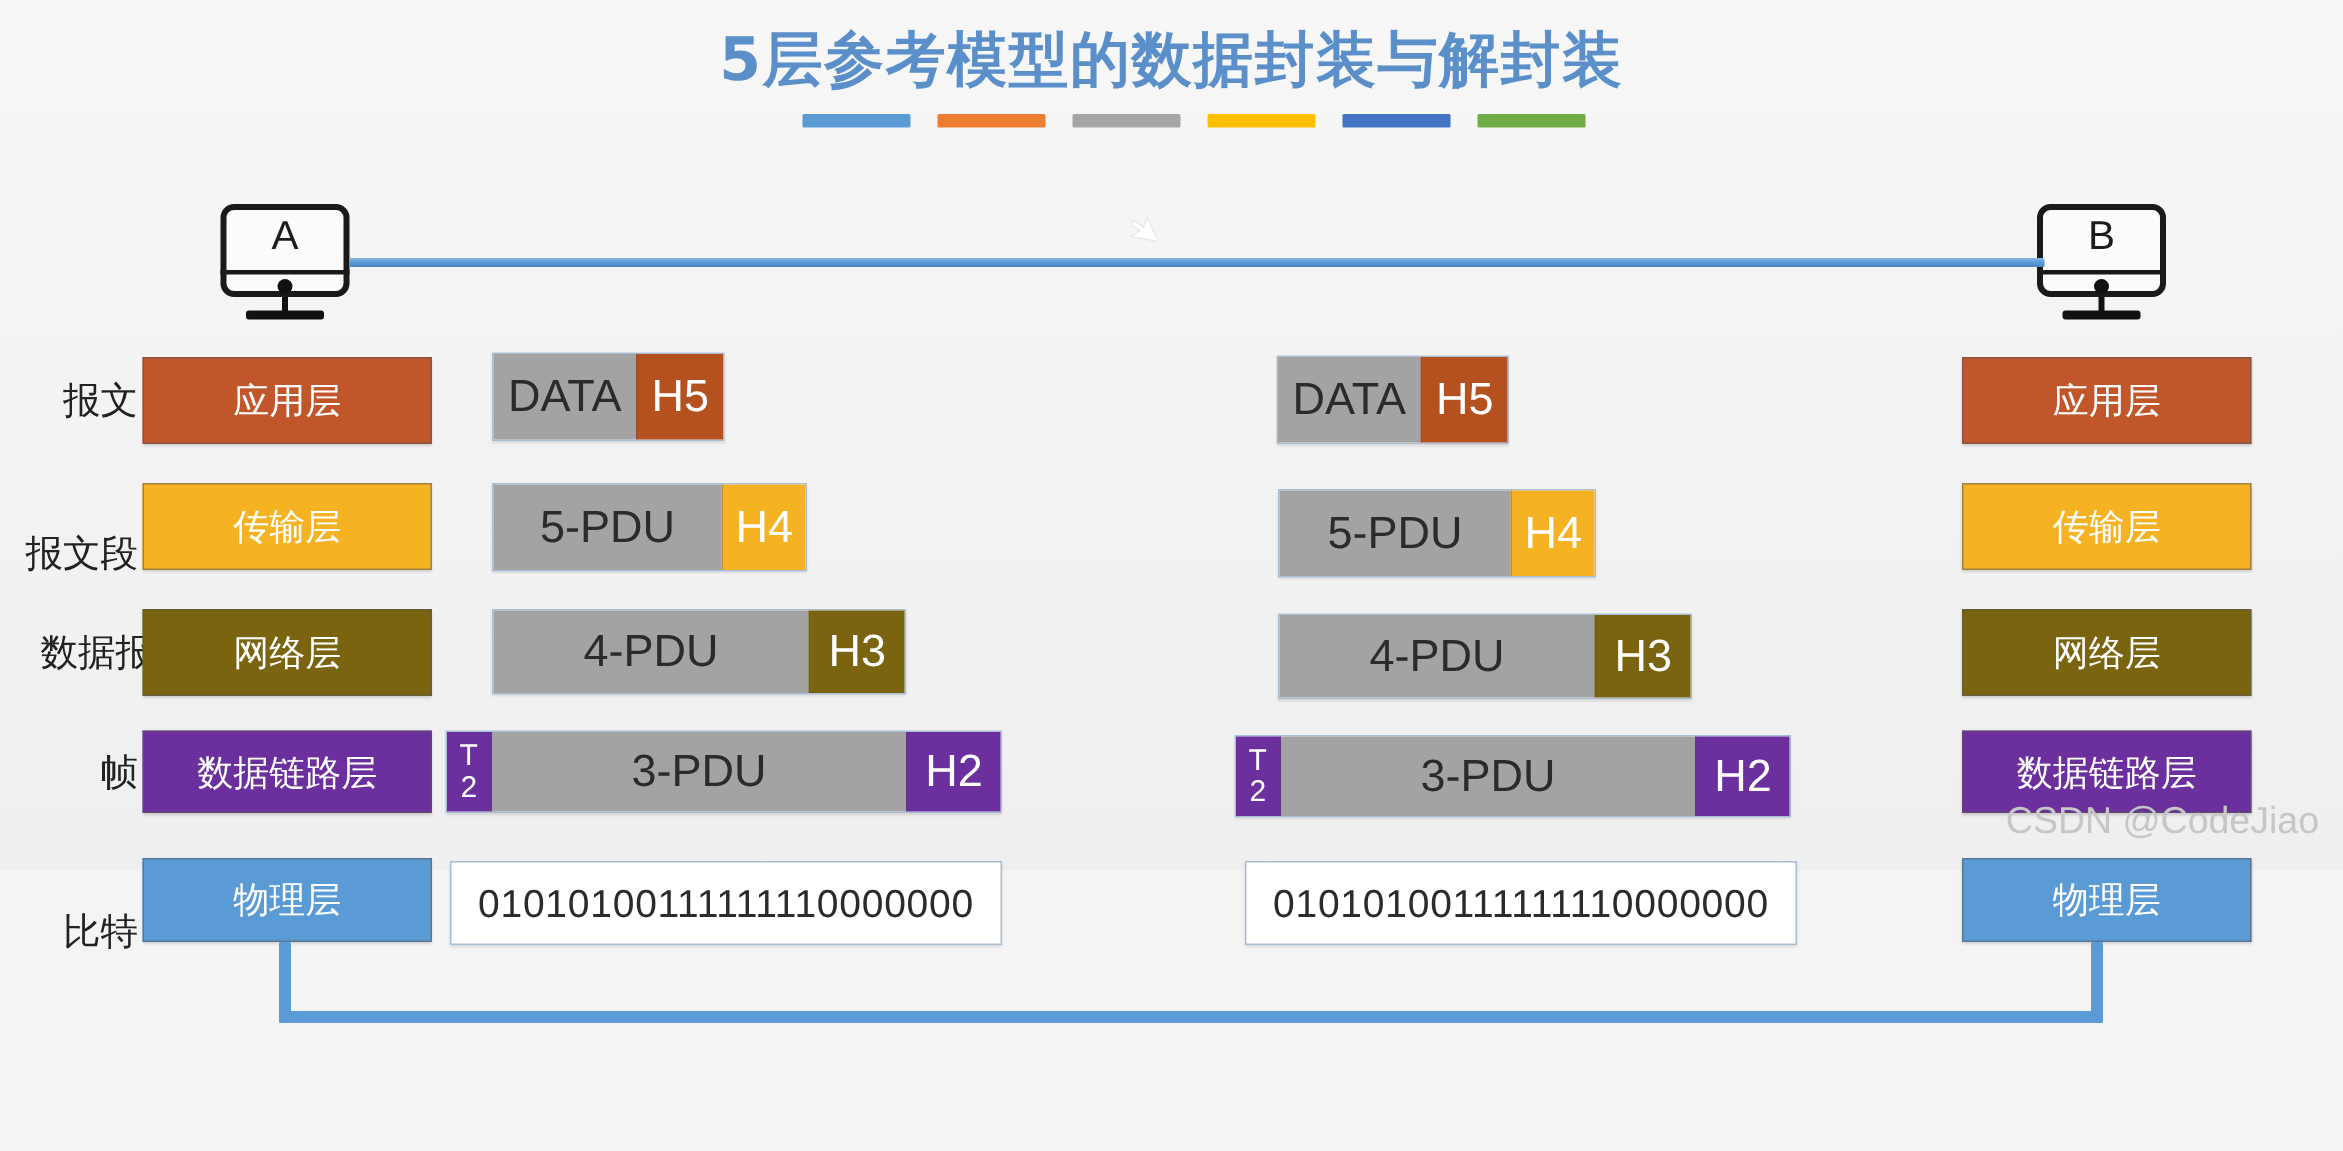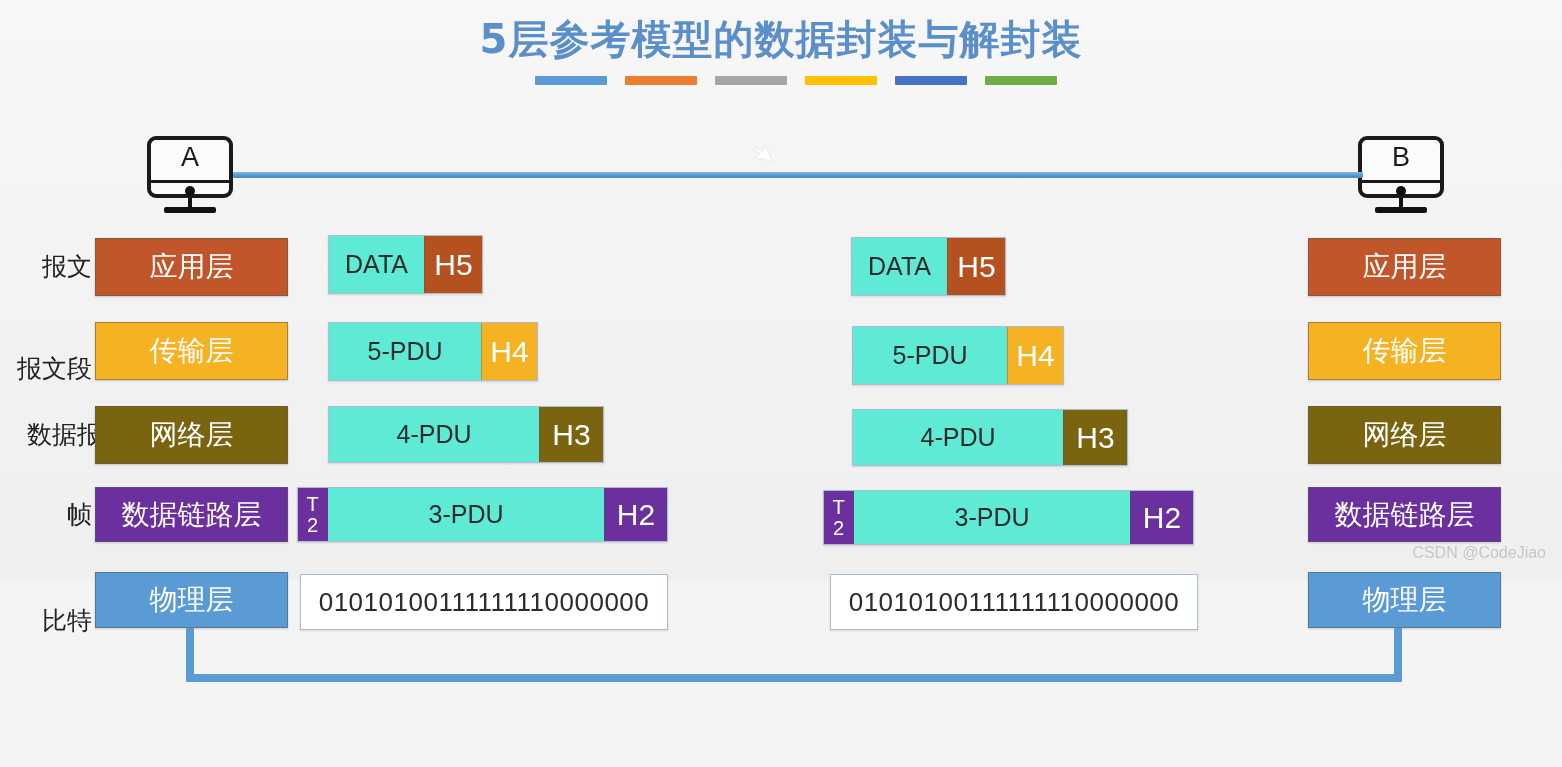"应用层" .layer { font-size: 28px -> 24px }
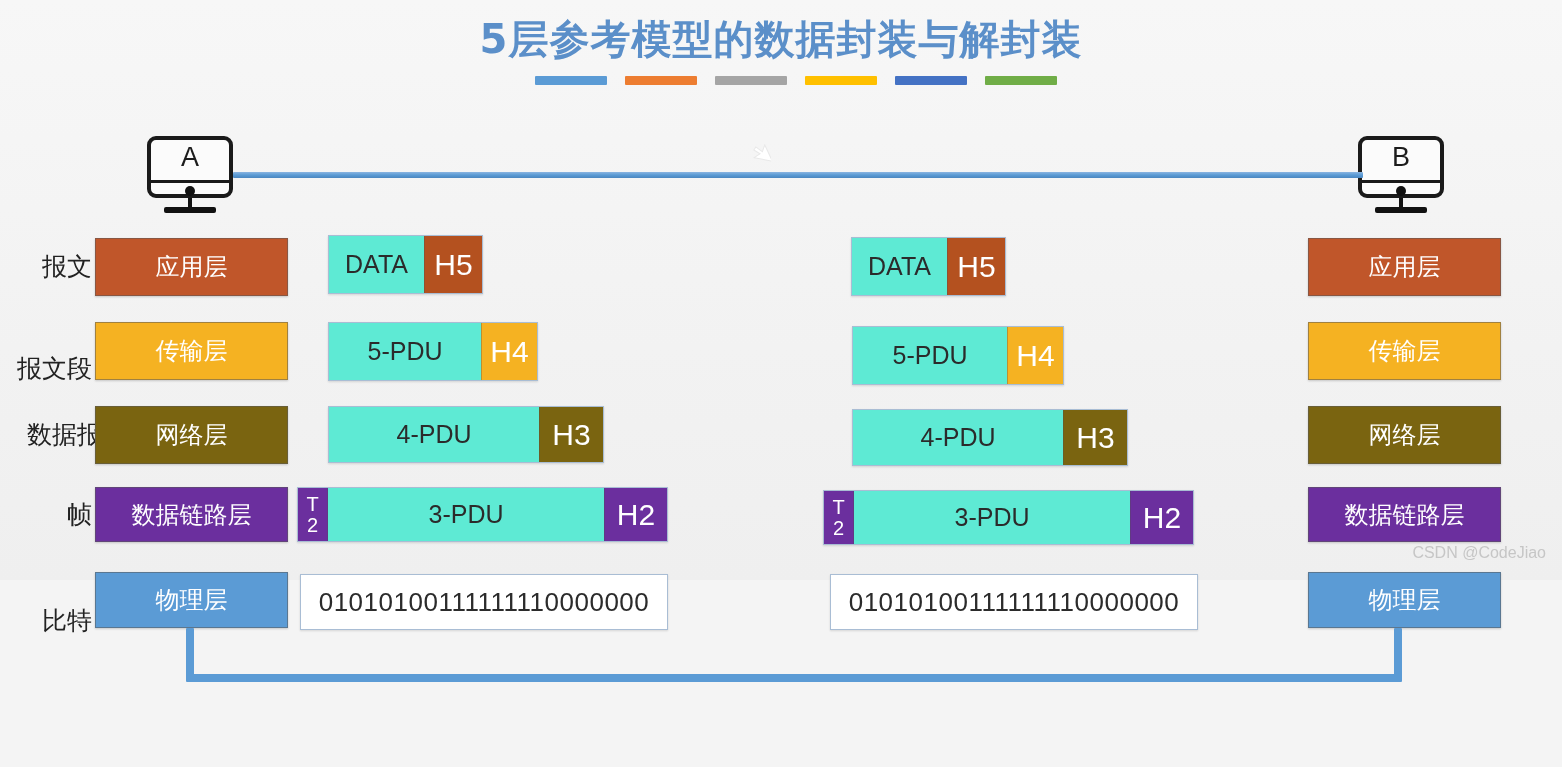"DATA" .pdu .body { background: #5eead4 -> #a3a3a3; font-size: 25px -> 30px }
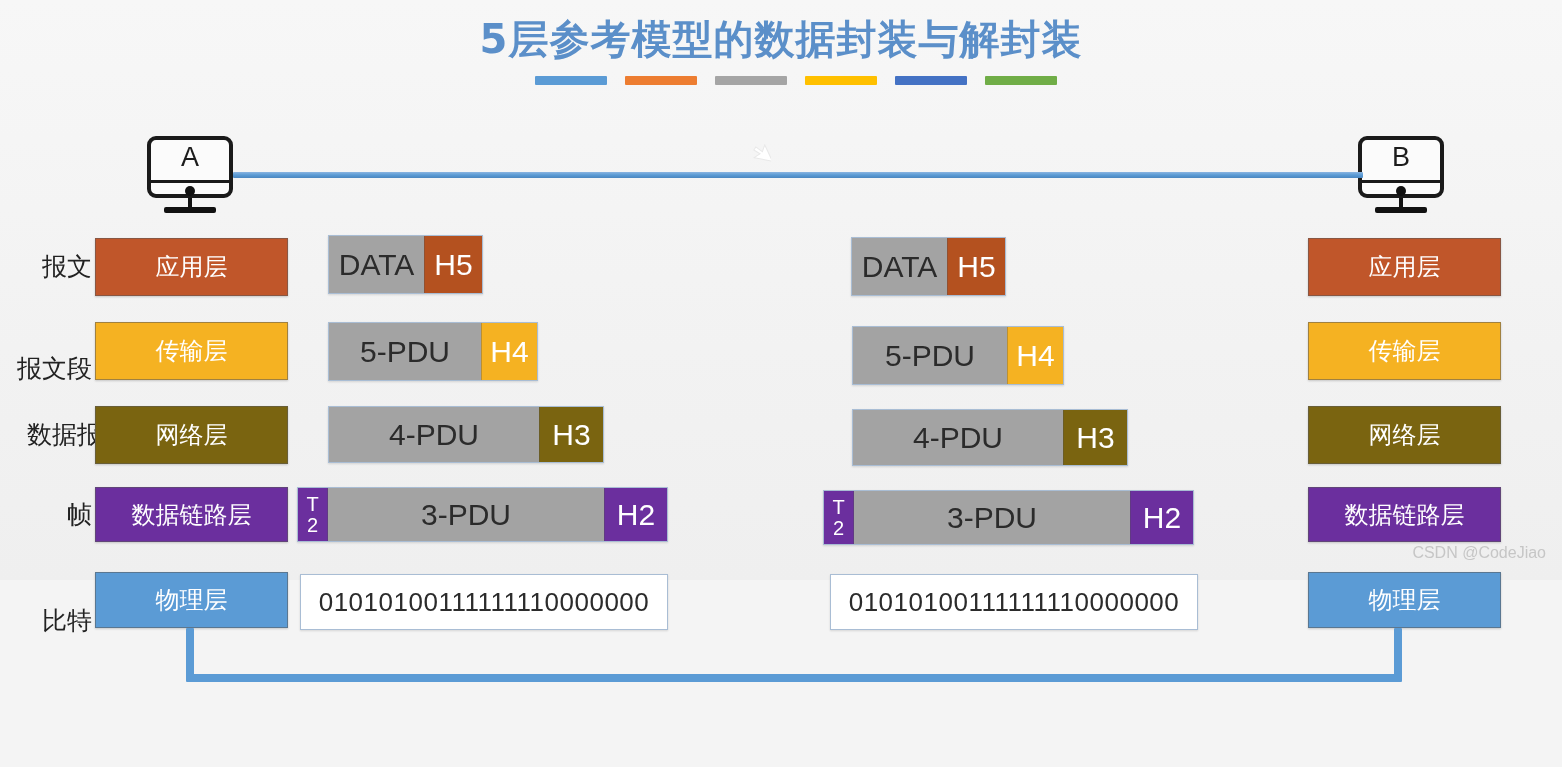"CSDN @CodeJiao" .watermark { font-size: 16px -> 25px }
